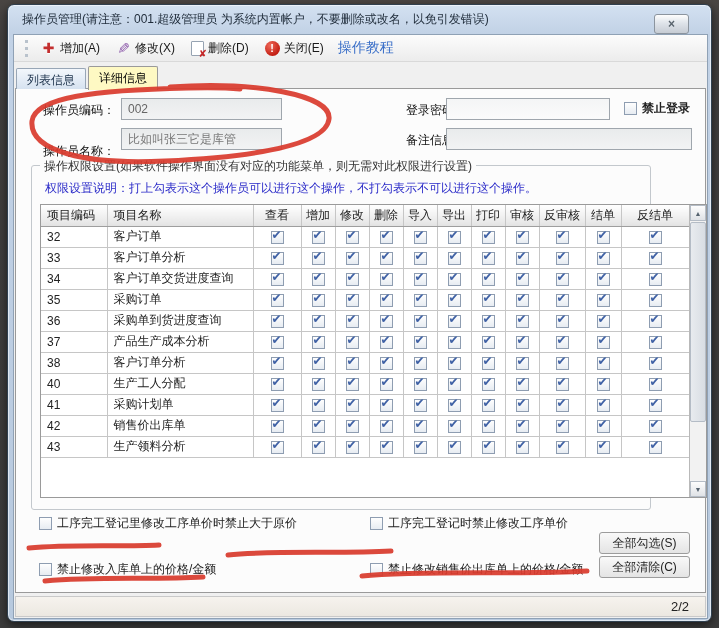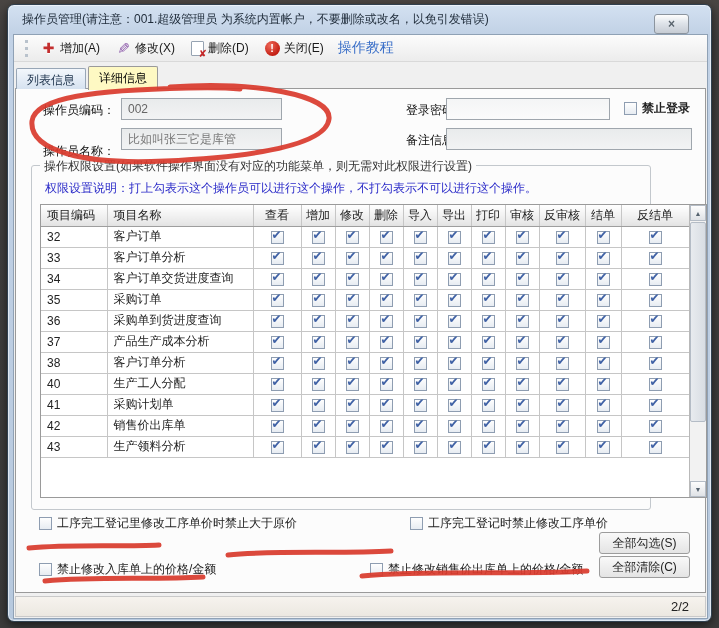"工序完工登记里修改工序单价时禁止大于原价" div.opt-line { gap: 40px -> none }
